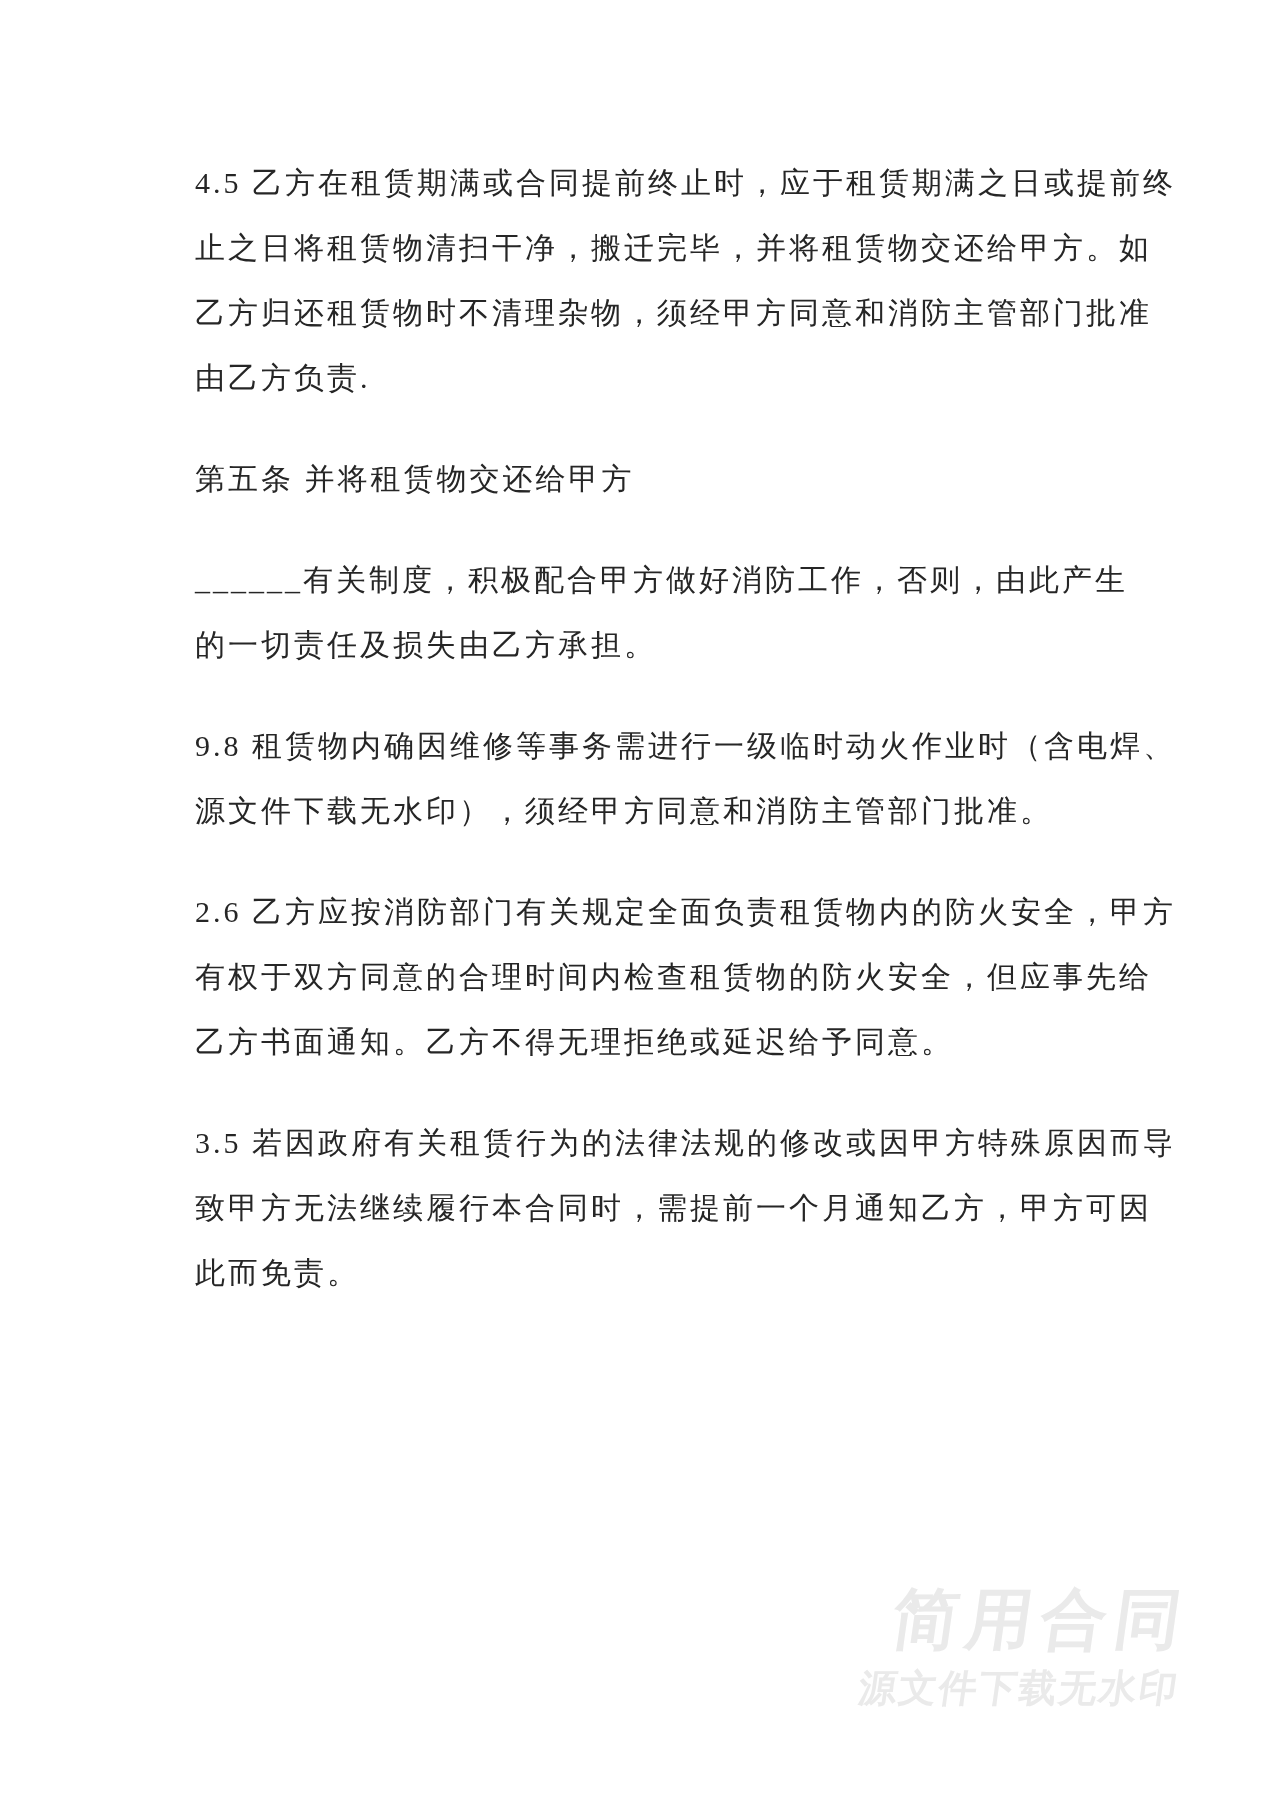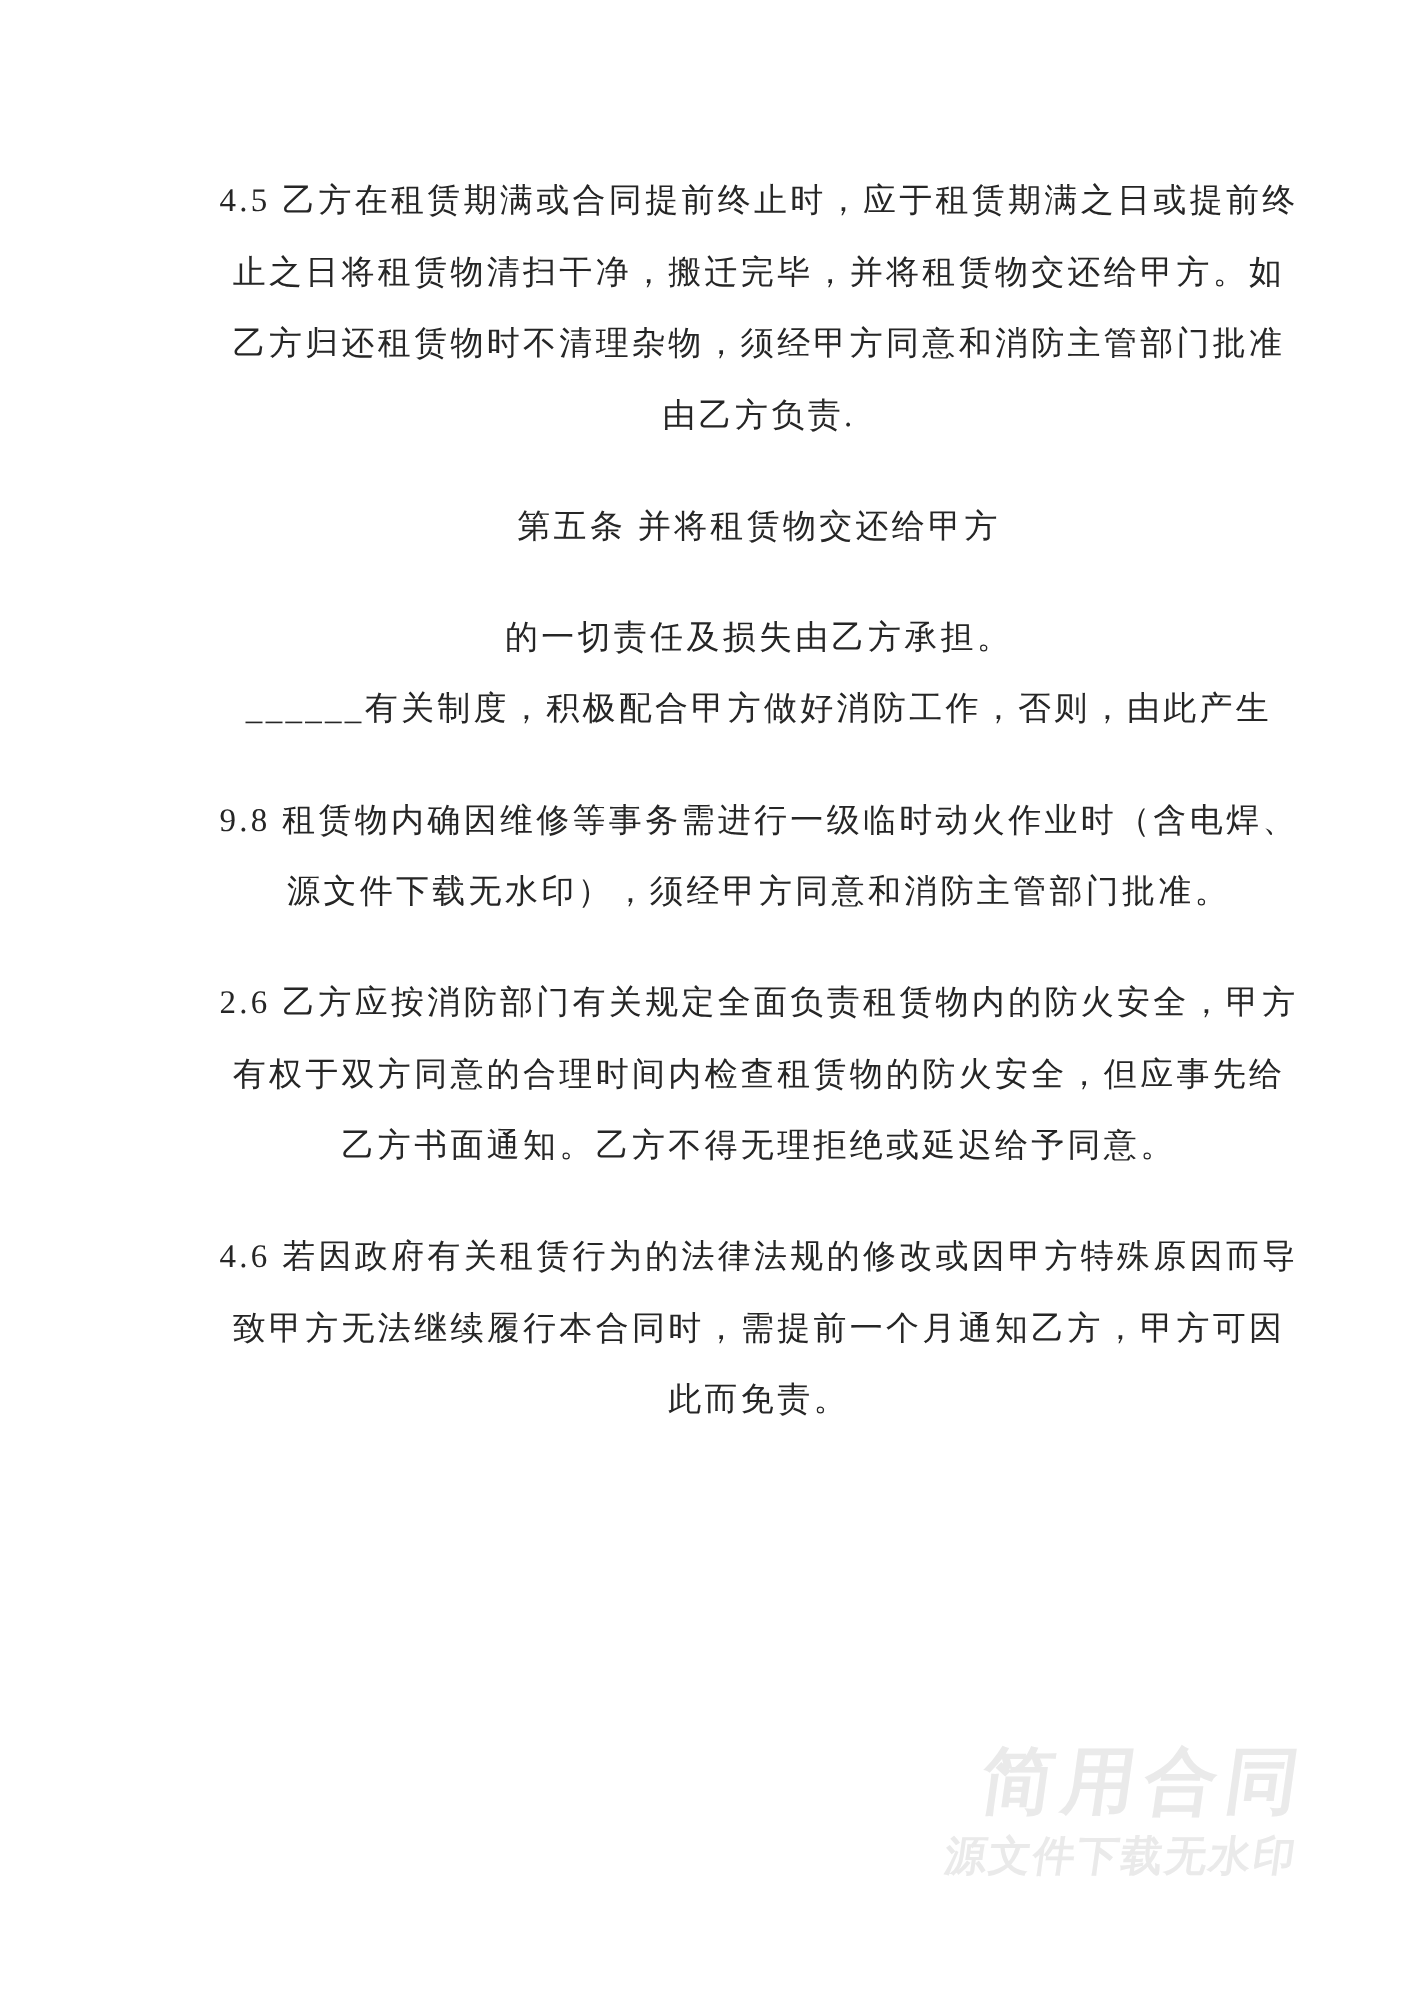"4.5 乙方在租赁期满或合同提前终止时，应于租赁期满之日或提前终" .paragraph { text-align: center -> none }
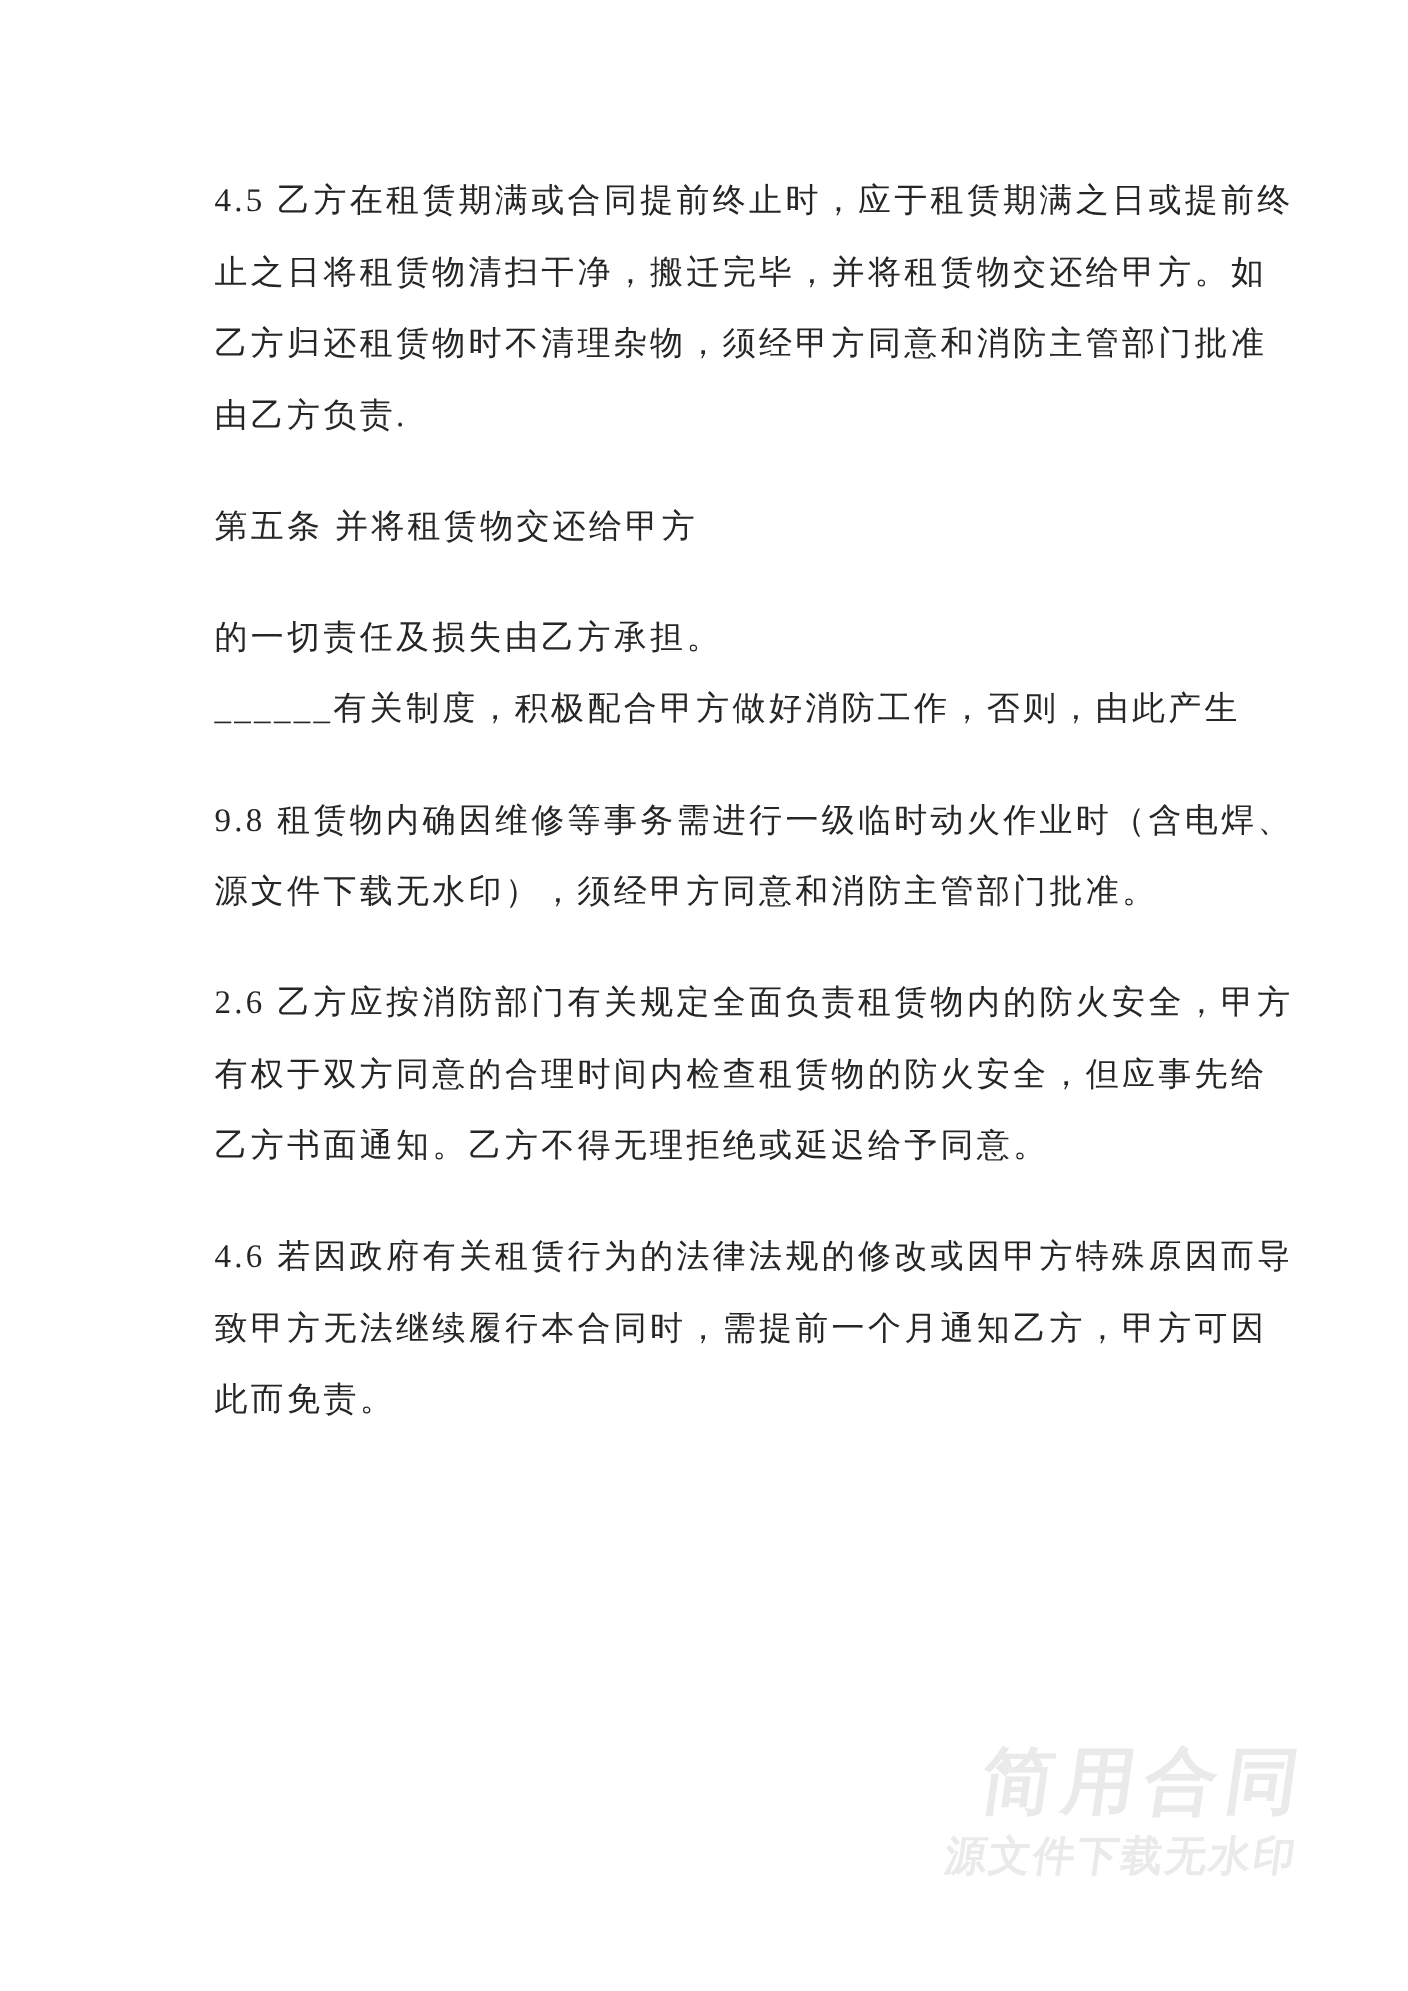"的一切责任及损失由乙方承担。" div.text-line { order: before "______有关制度，积极配合甲方做好消防工作，否则，由此产生" -> after "______有关制度，积极配合甲方做好消防工作，否则，由此产生" }
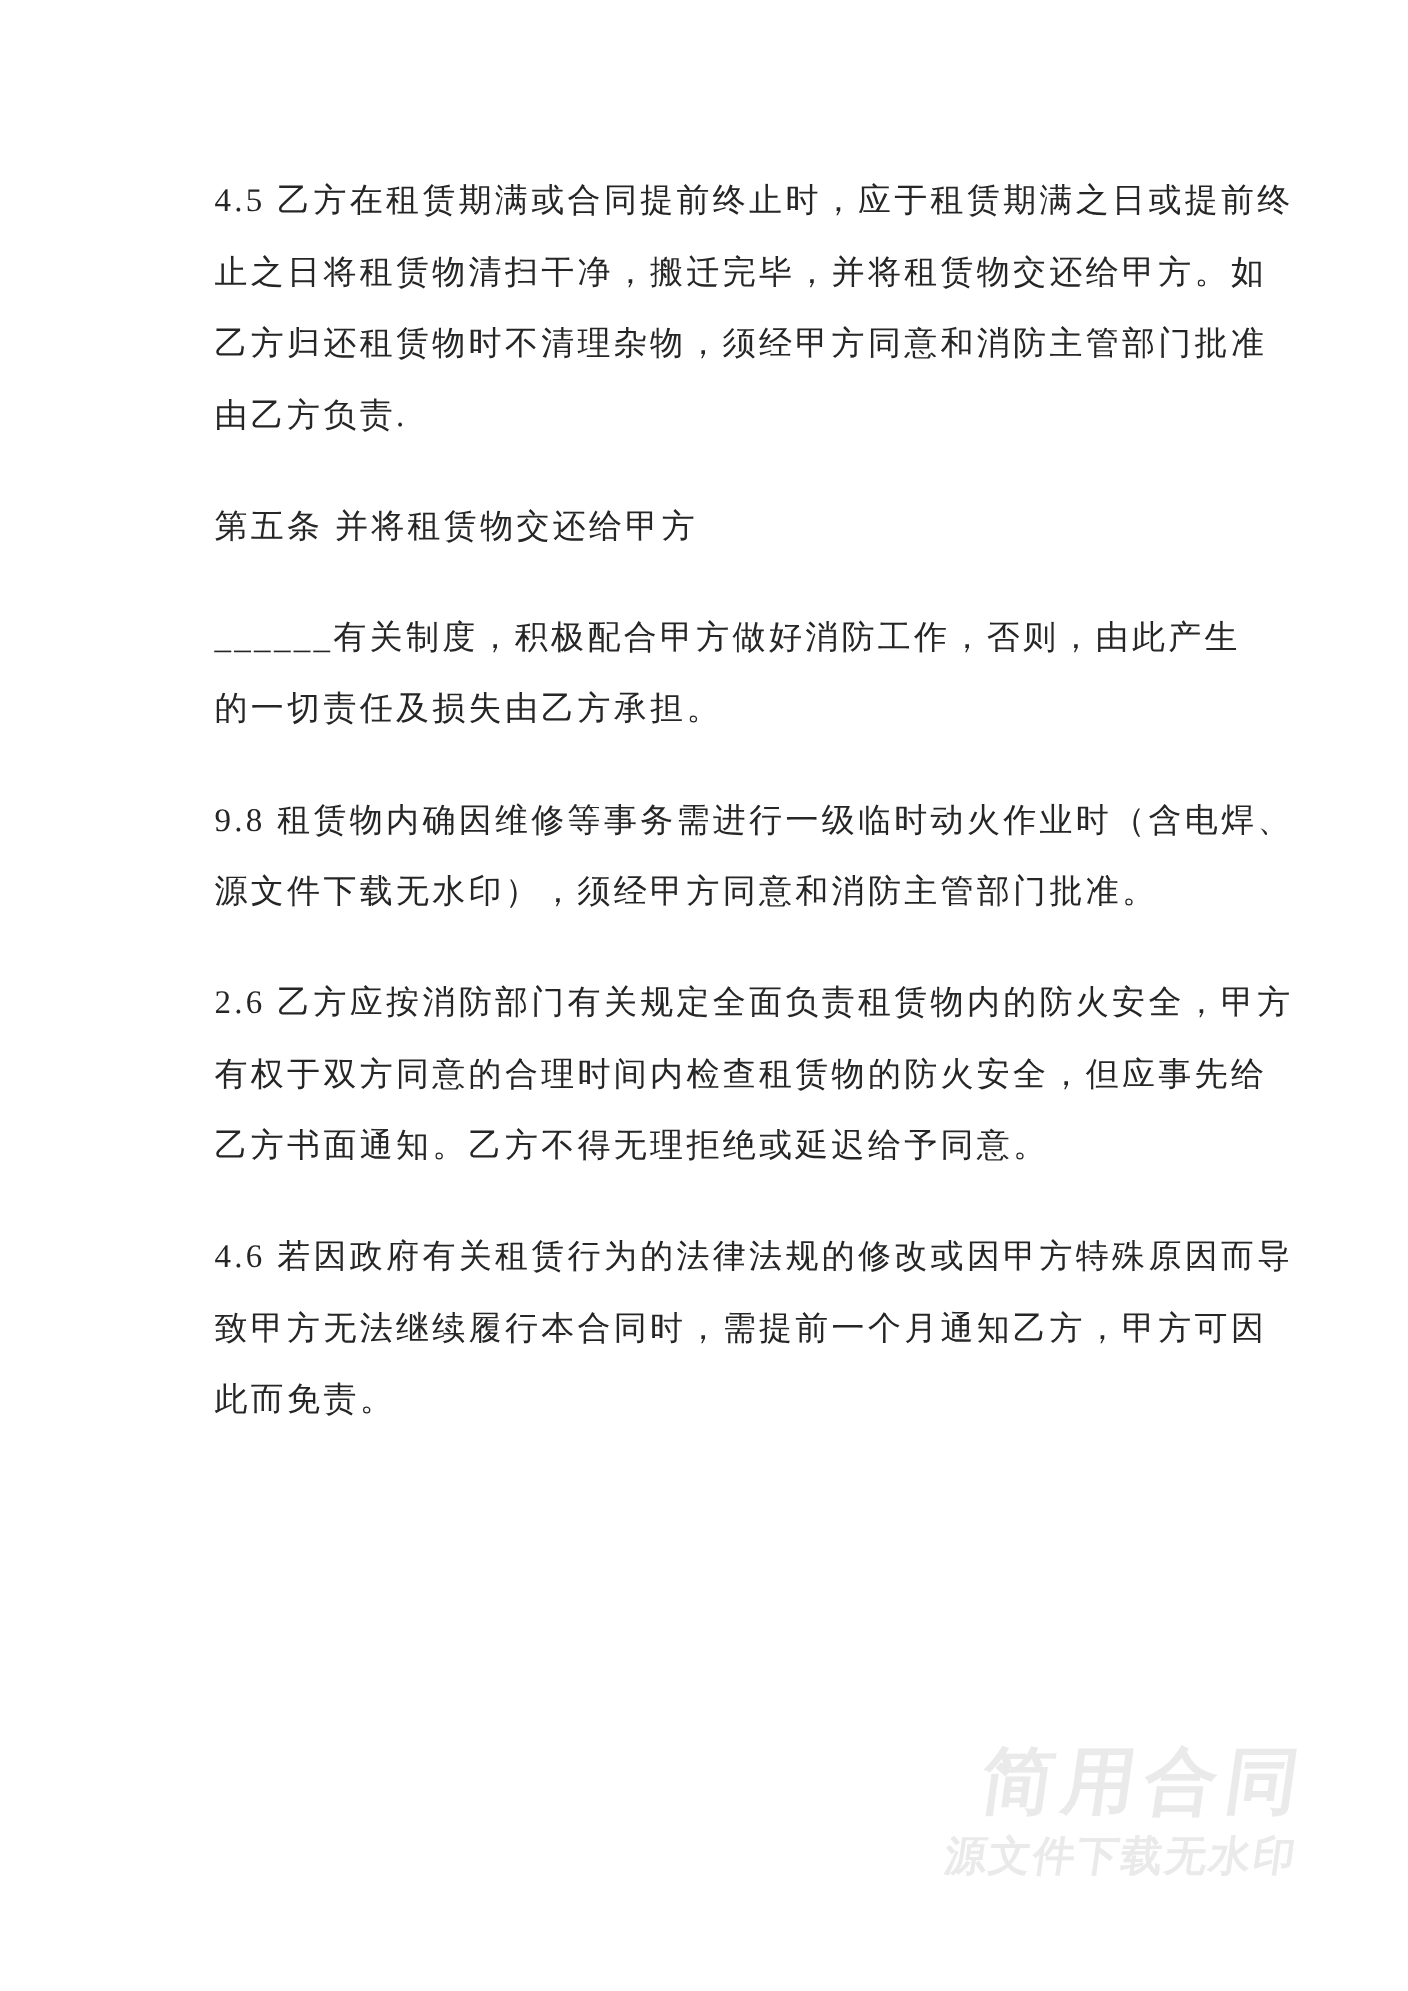"4.6 若因政府有关租赁行为的法律法规的修改或因甲方特殊原因而导" div.text-line { text: 4.6 -> 3.5 }
